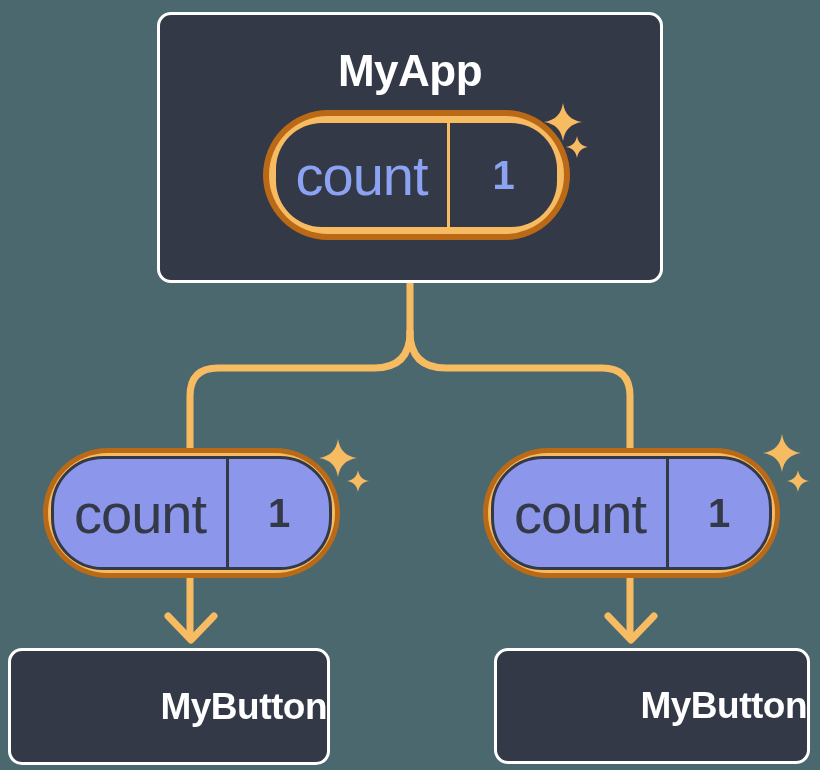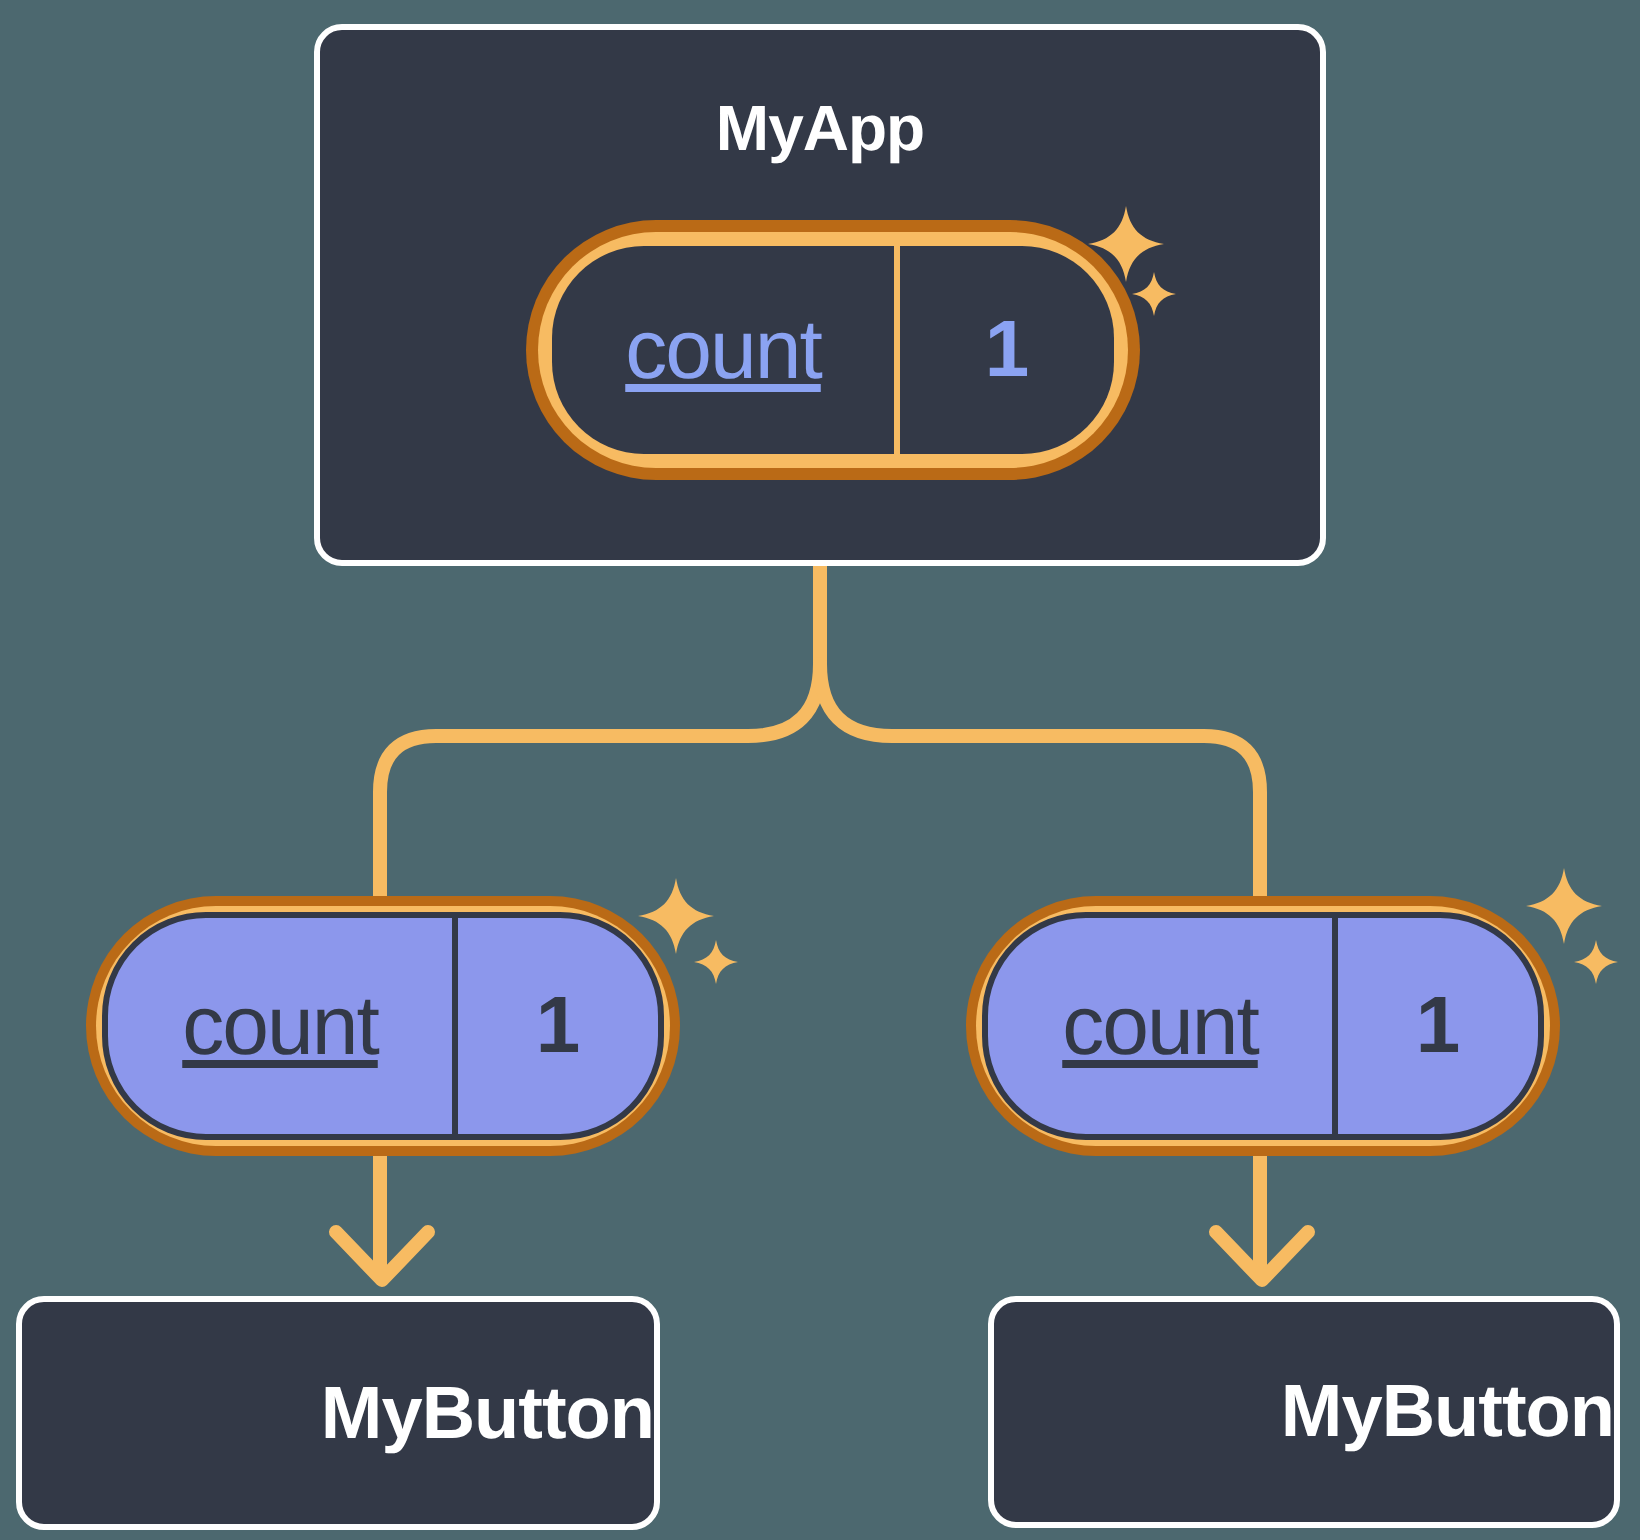"MyApp" #app-title { font-size: 32px -> 44px }
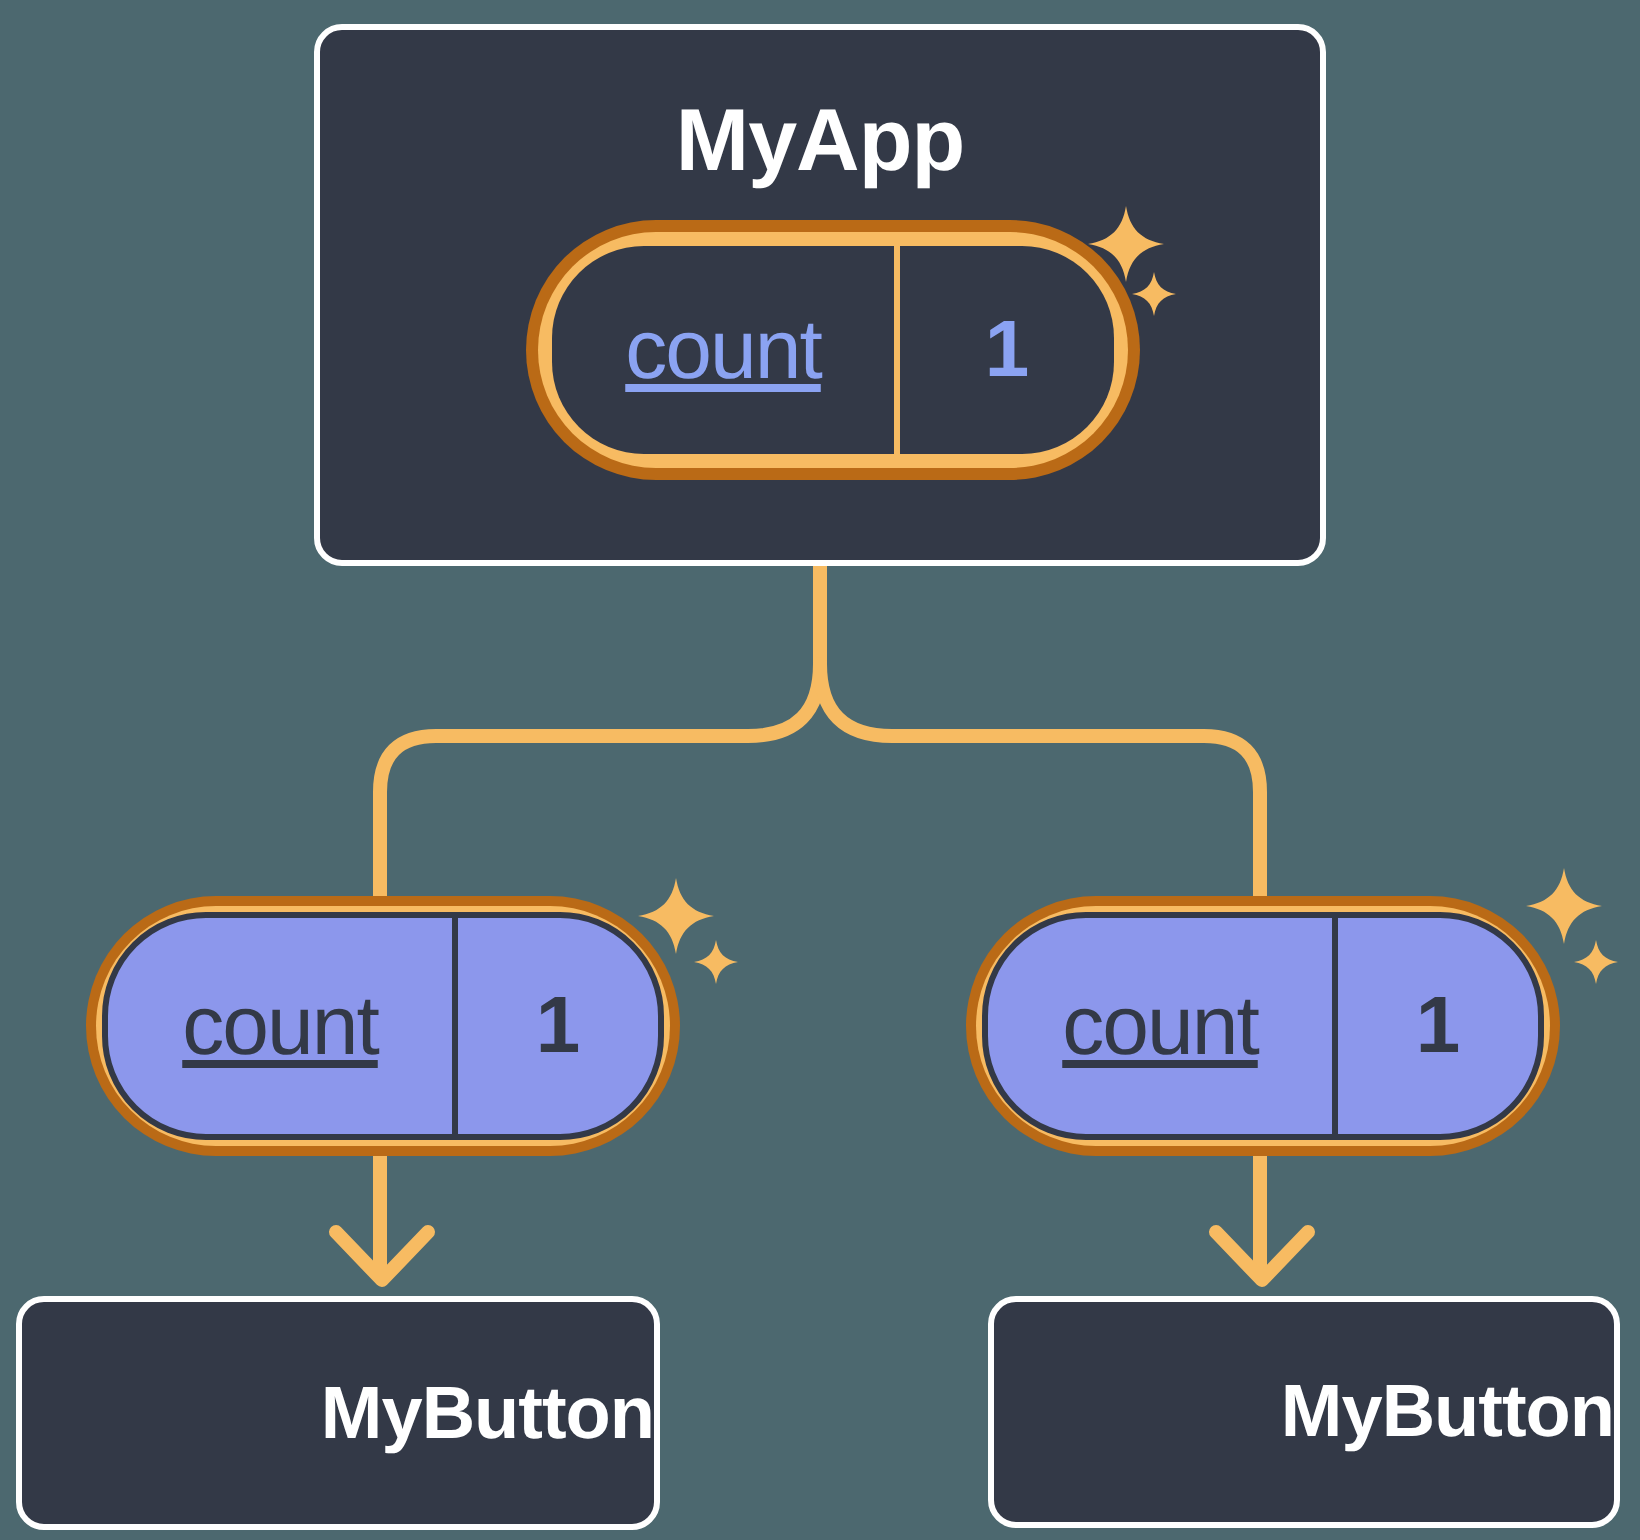"count" .pill-label { font-size: 42px -> 56px; text-decoration: underline -> none }
